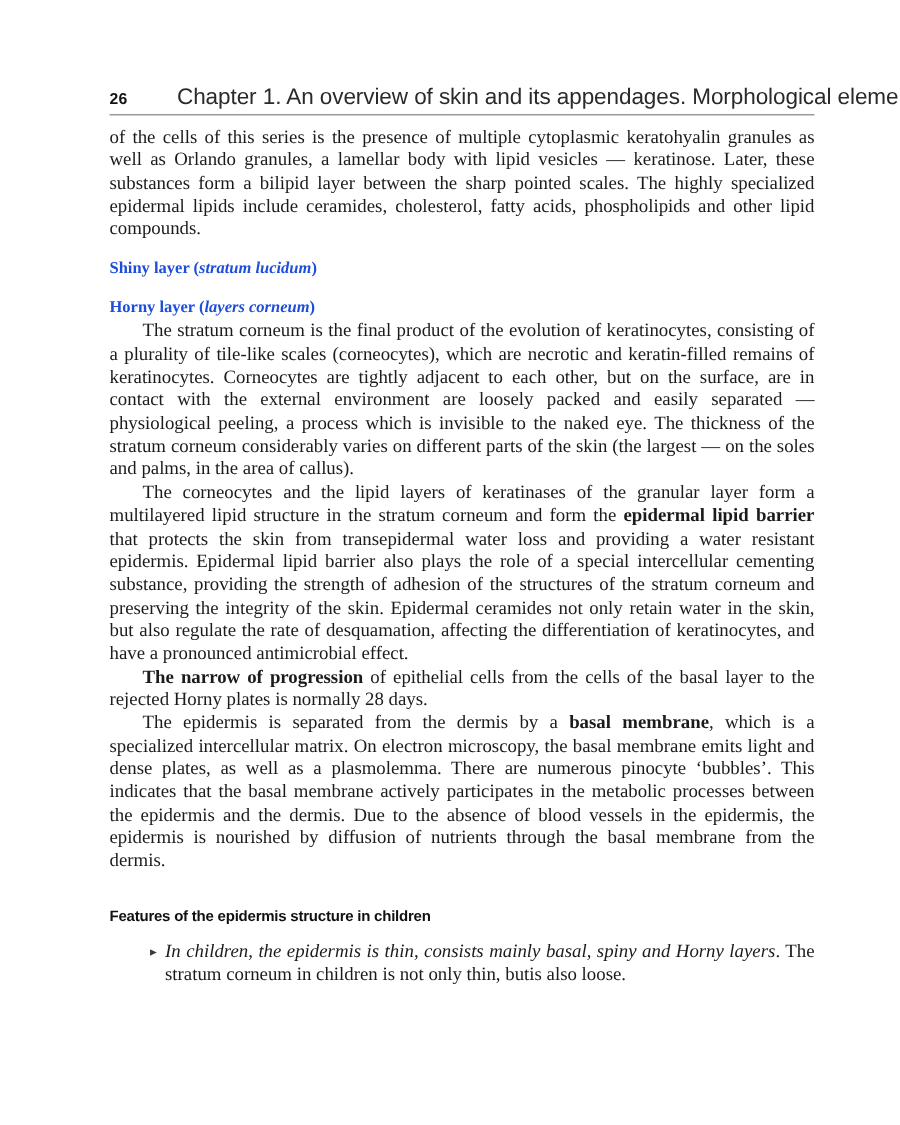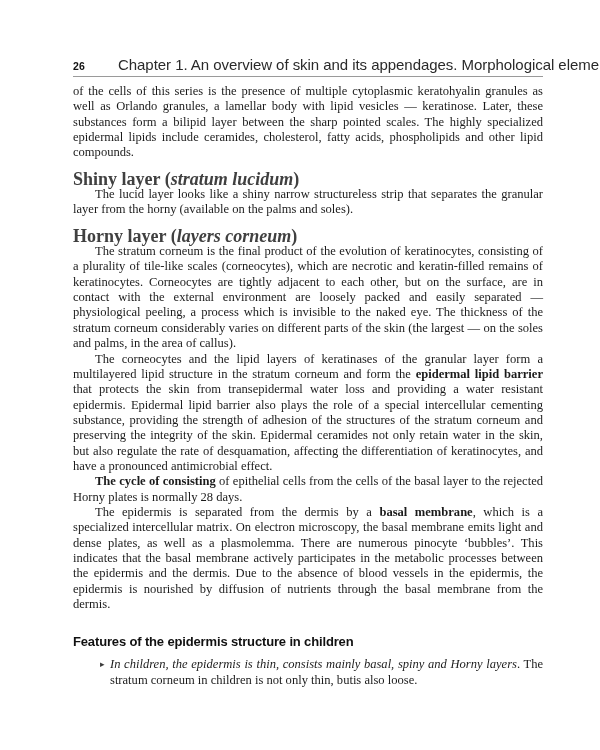"Shiny layer (stratum lucidum)" h3.subhead { color: #404040 -> #1d4ed8; font-size: 18px -> 11px }
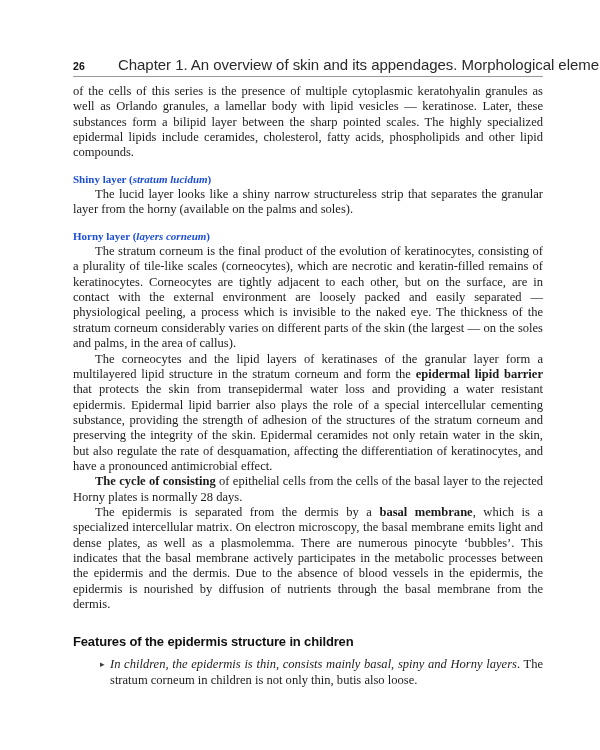"The lucid layer looks like" p.body { html: <p>The lucid layer looks like a shiny narrow structureless strip that separates the granular layer from the horny (available on the palms and soles).</p> -> none }
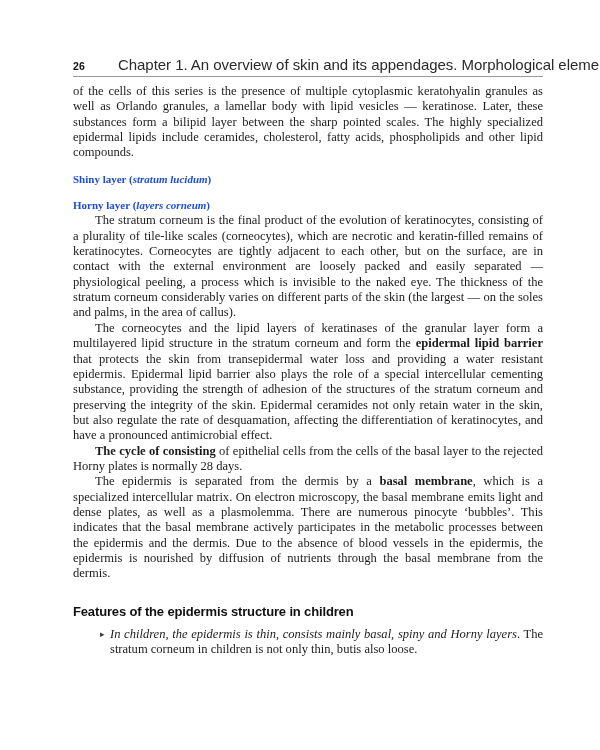"The cycle of consisting" b { text: cycle of consisting -> narrow of progression }
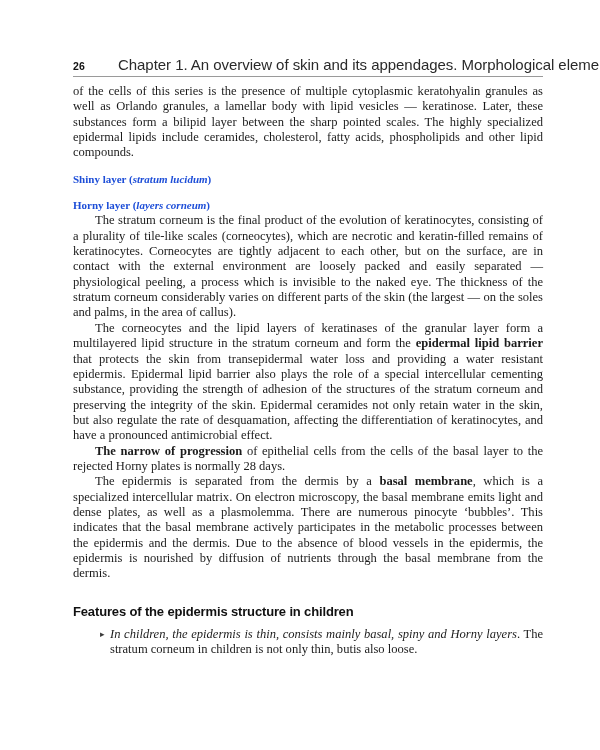"Features of the epidermis structure" h2.section-head { font-size: 13px -> 10px }
